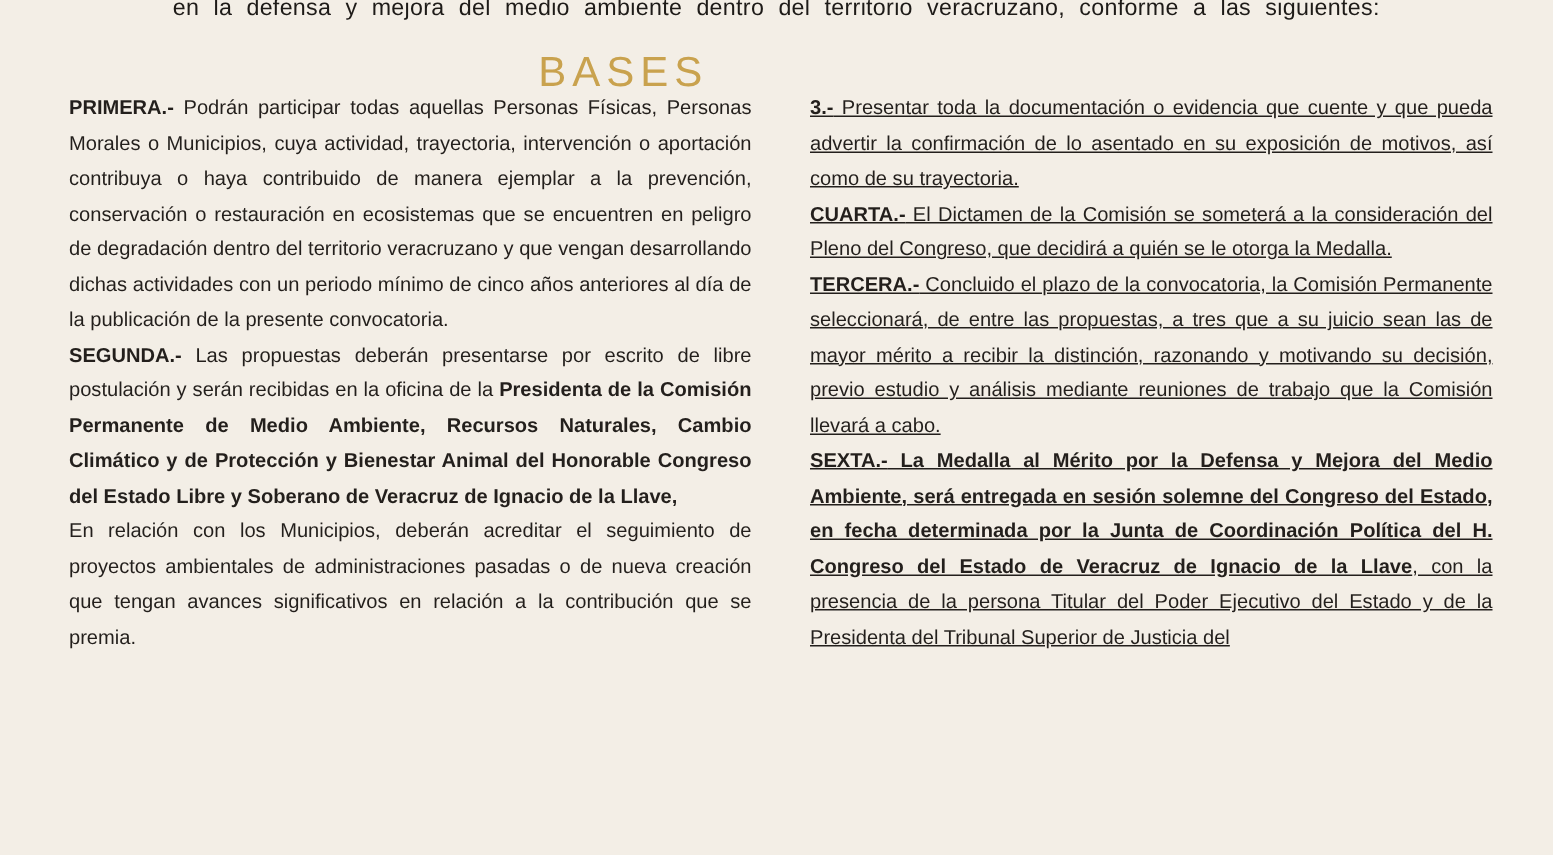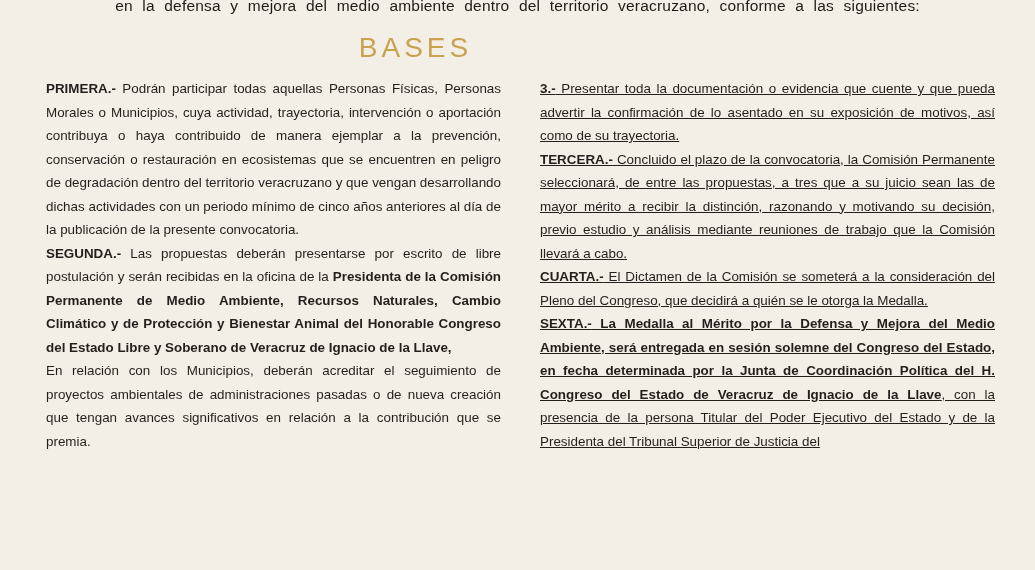"PRIMERA.- Podrán participar todas" .col { top: 77px -> 60px }
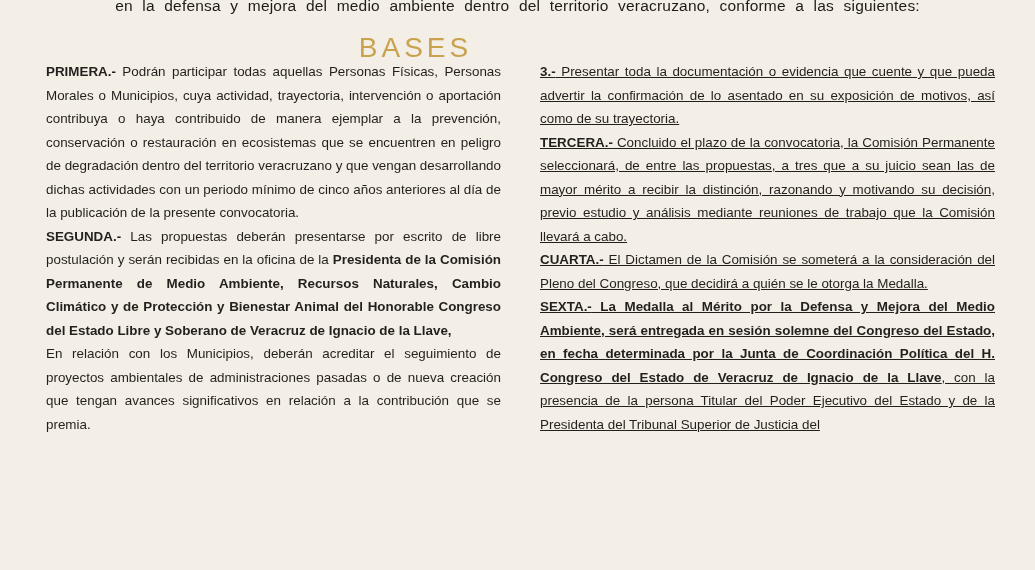"TERCERA.- Concluido el plazo de" p { order: before "CUARTA.- El Dictamen de la" -> after "CUARTA.- El Dictamen de la" }
